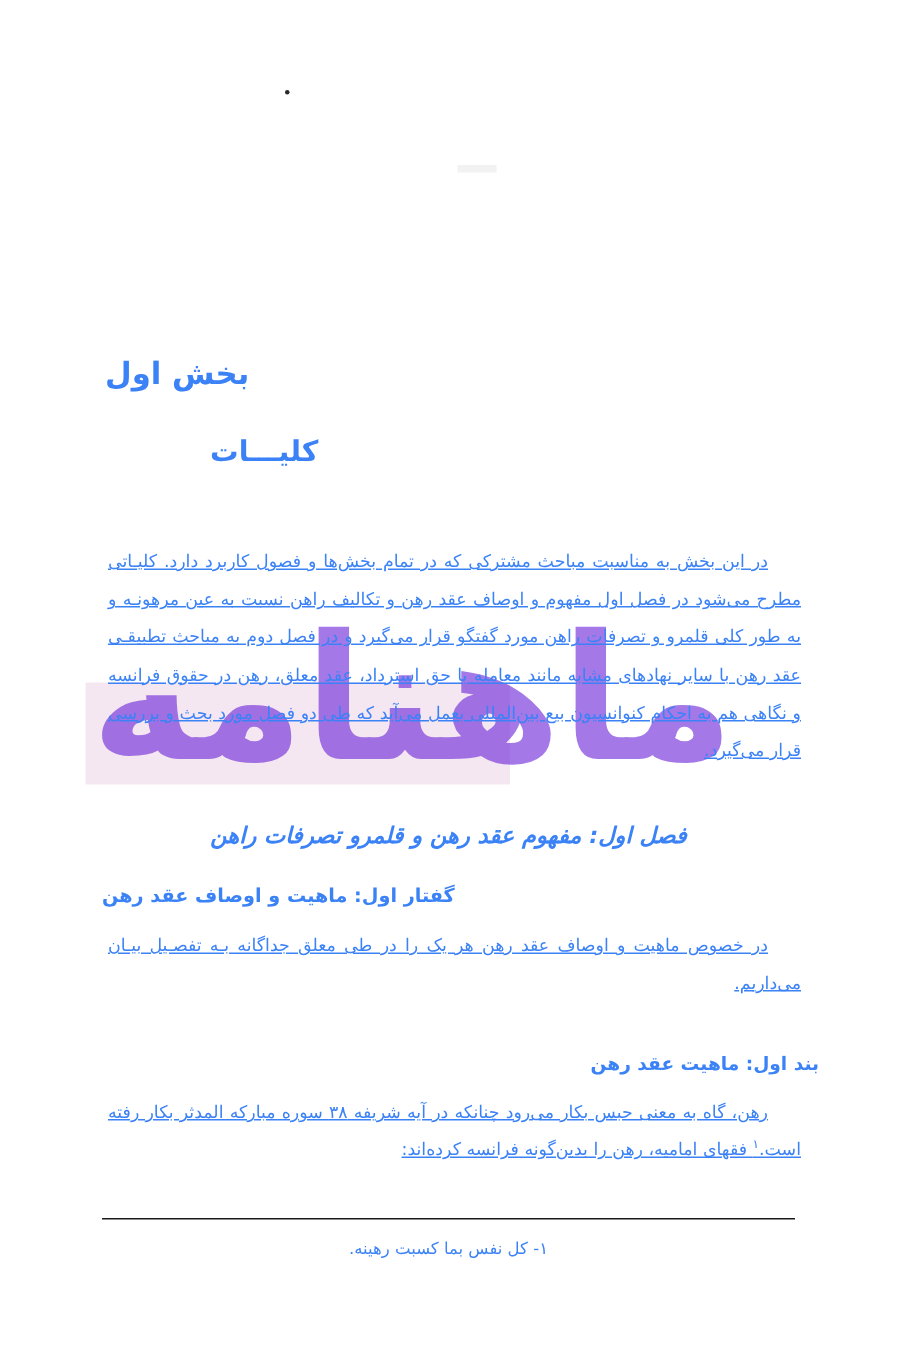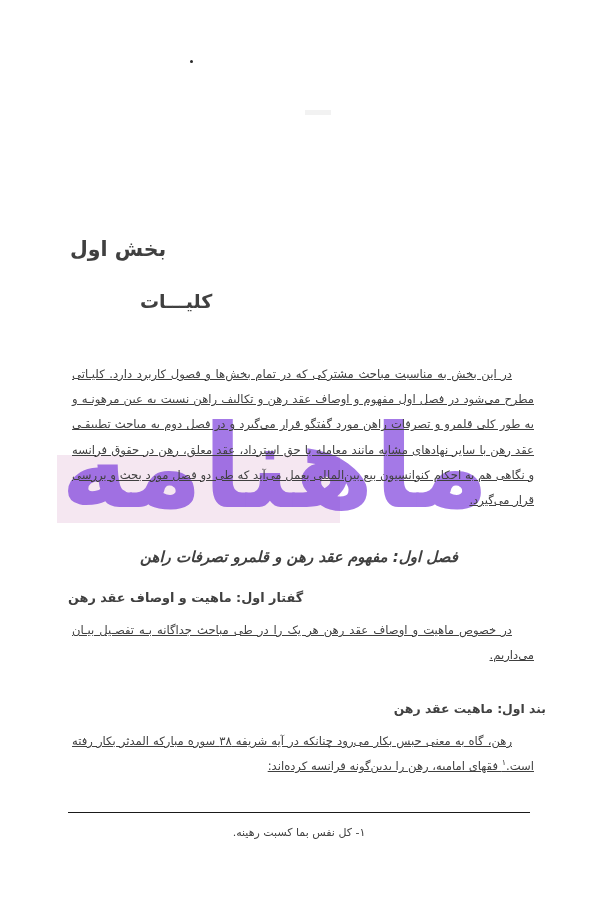"بخش اول" .blk { color: #404040 -> #3b82f6 }
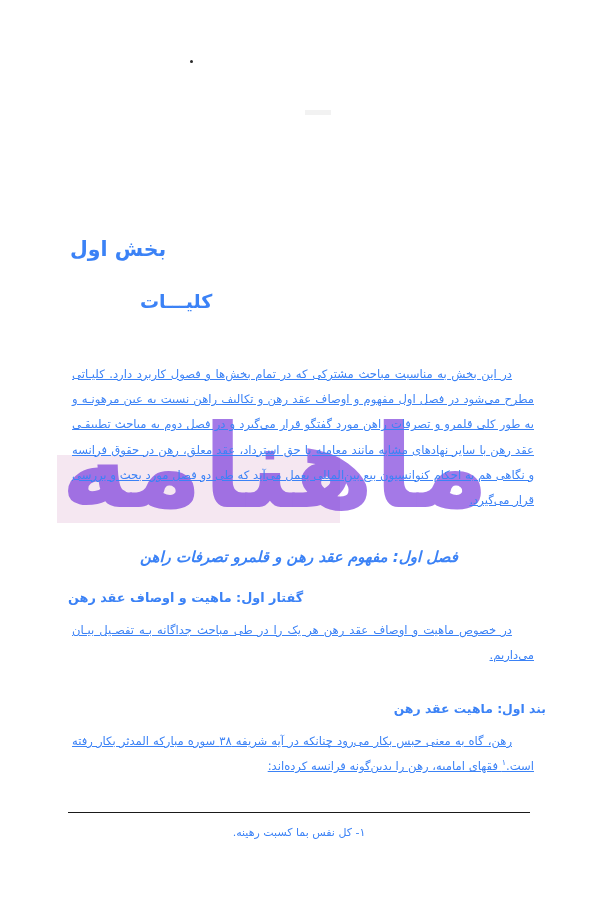"در خصوص ماهیت و اوصاف" div.blk { text: مباحث -> معلق }
